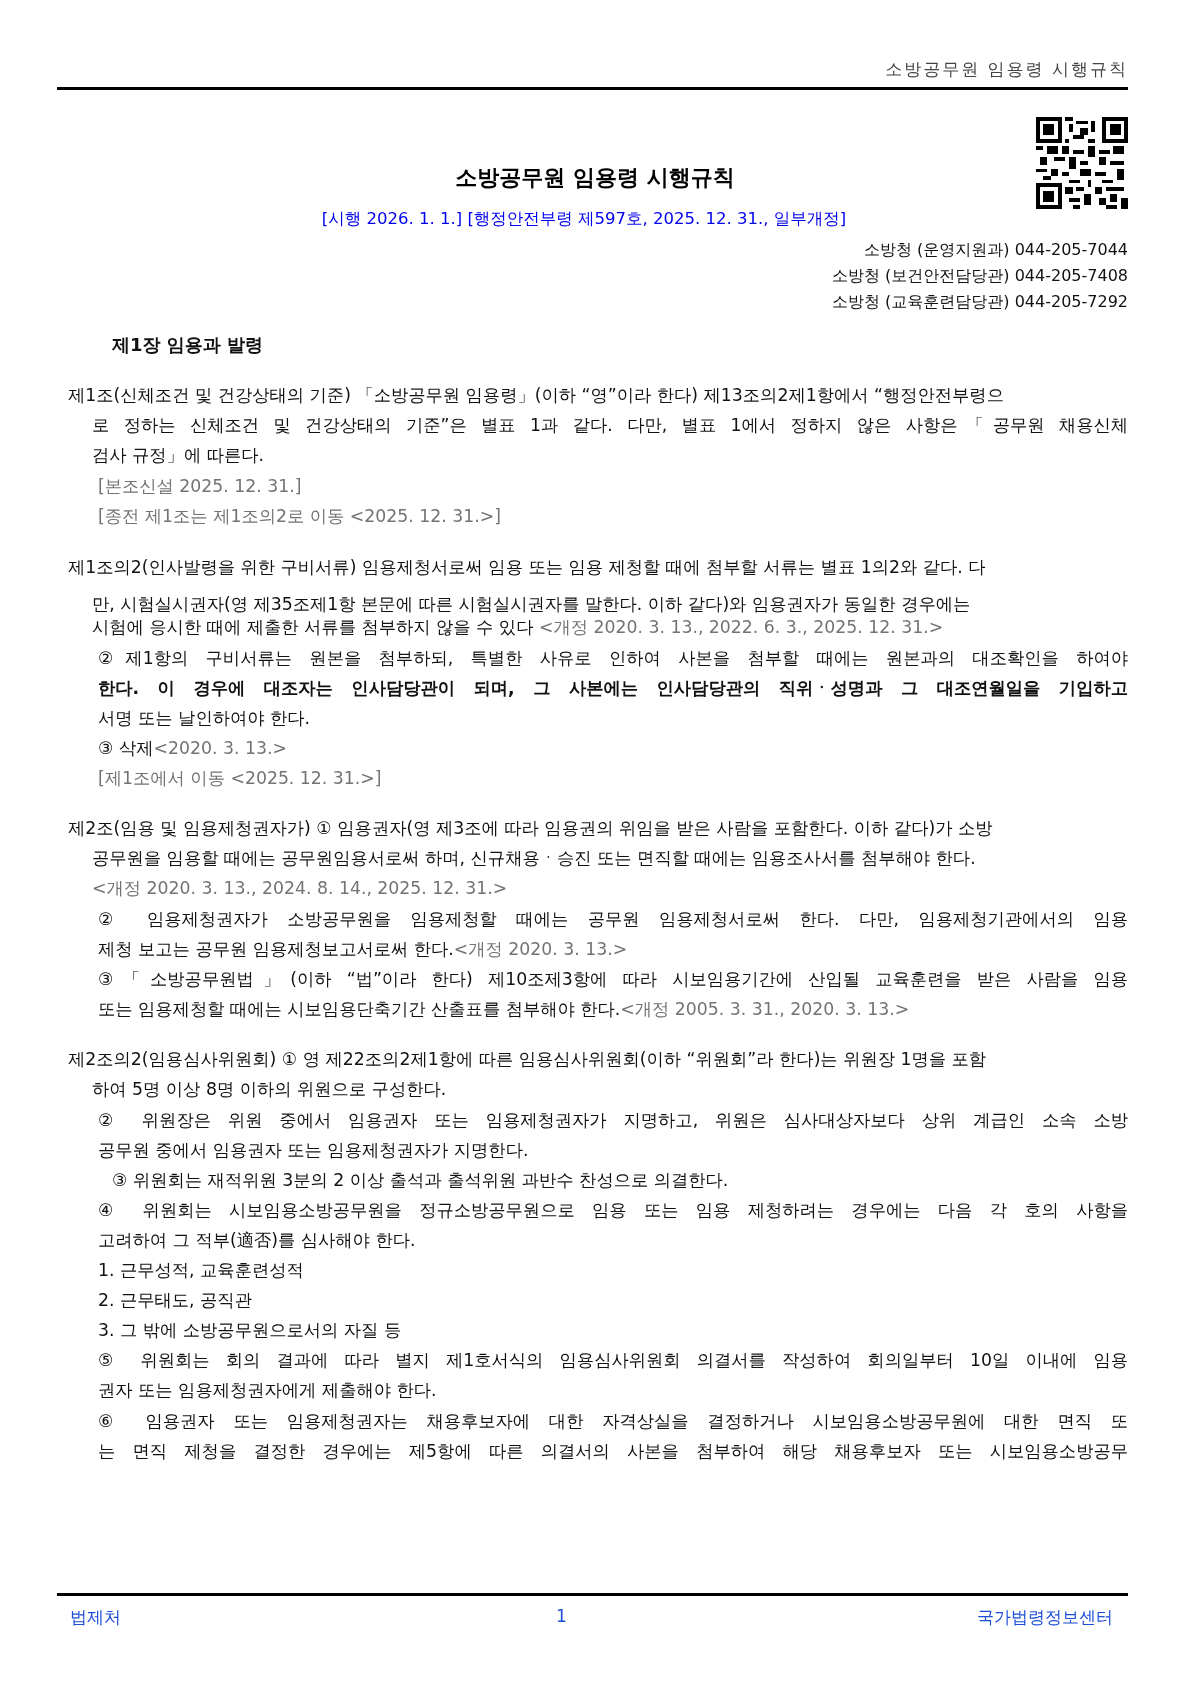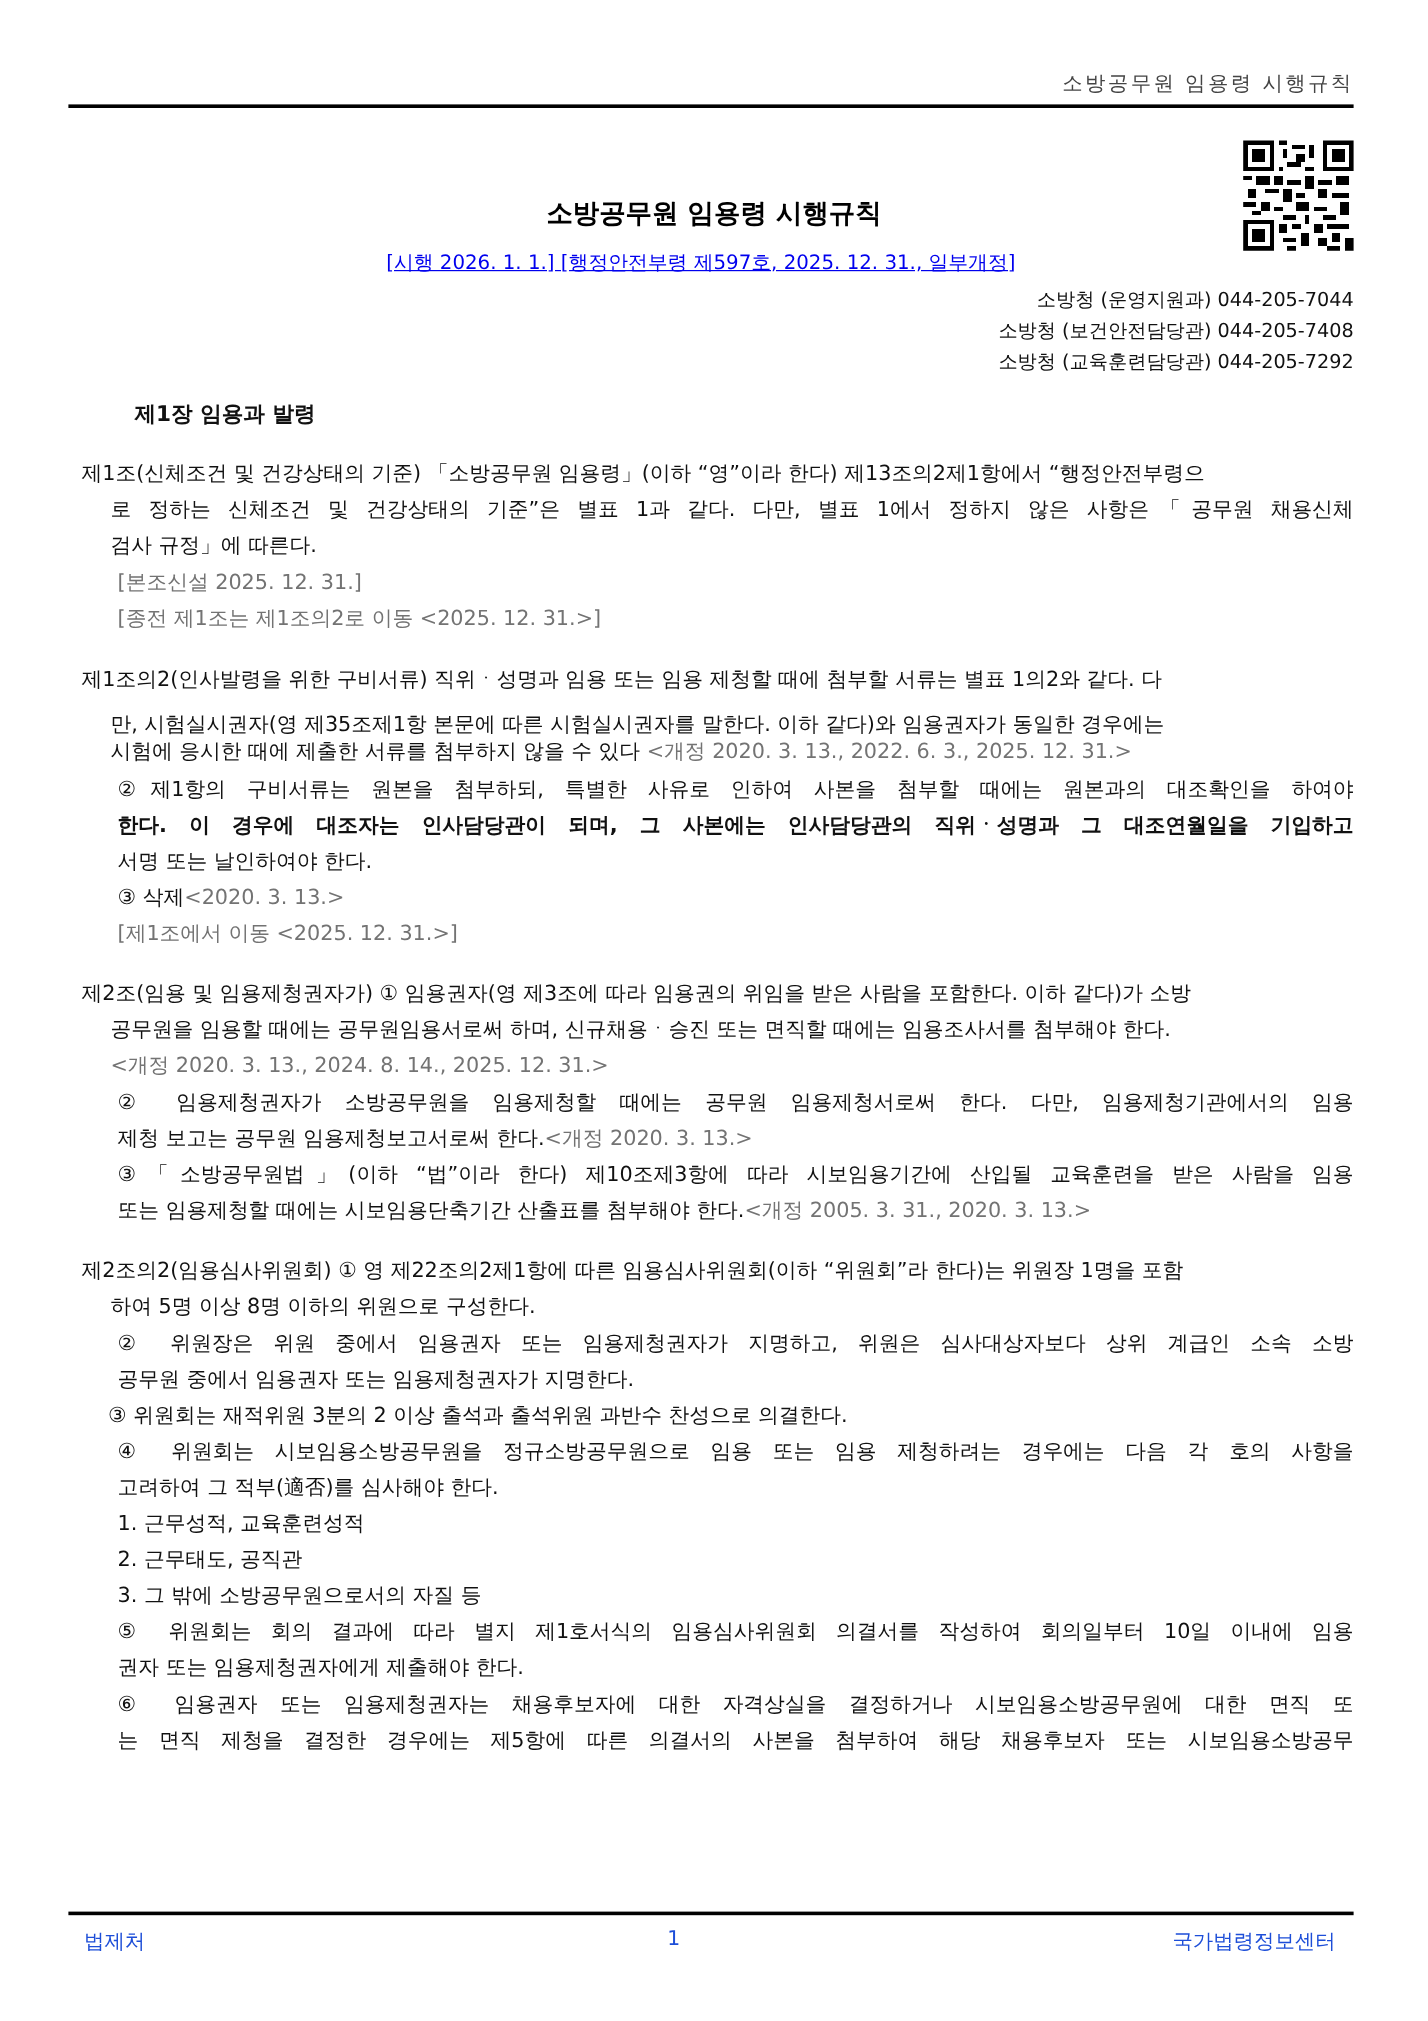"[시행 2026. 1. 1.] [행정안전부령" .subtitle { text-decoration: underline -> none }
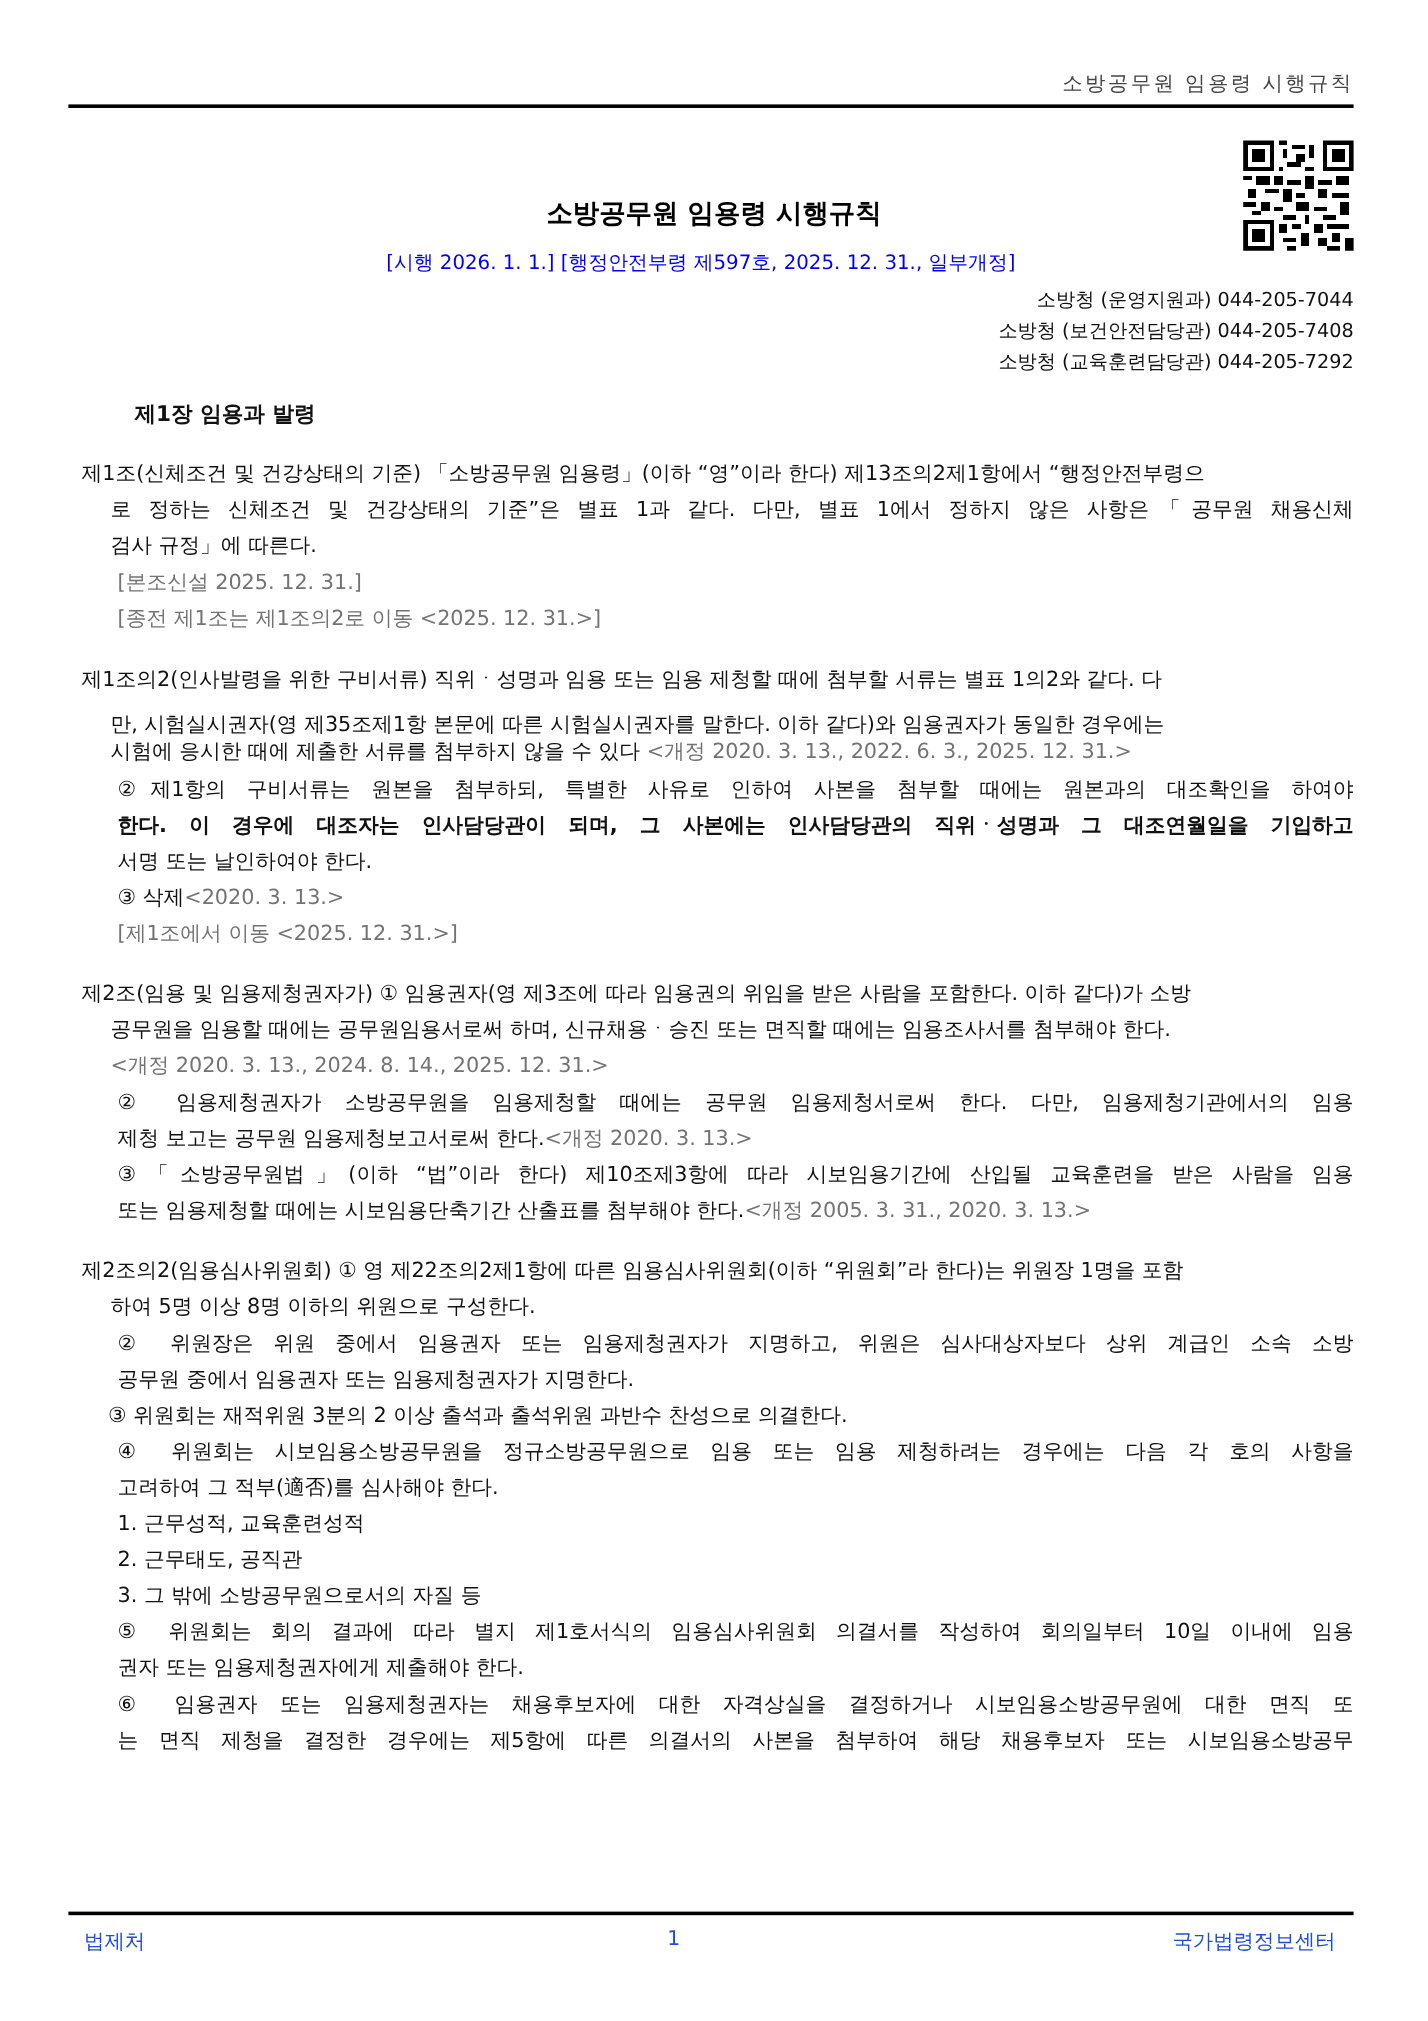"직위ㆍ성명과 임용 또는 임용 제청할" span { text: 직위ㆍ성명과 -> 임용제청서로써 }
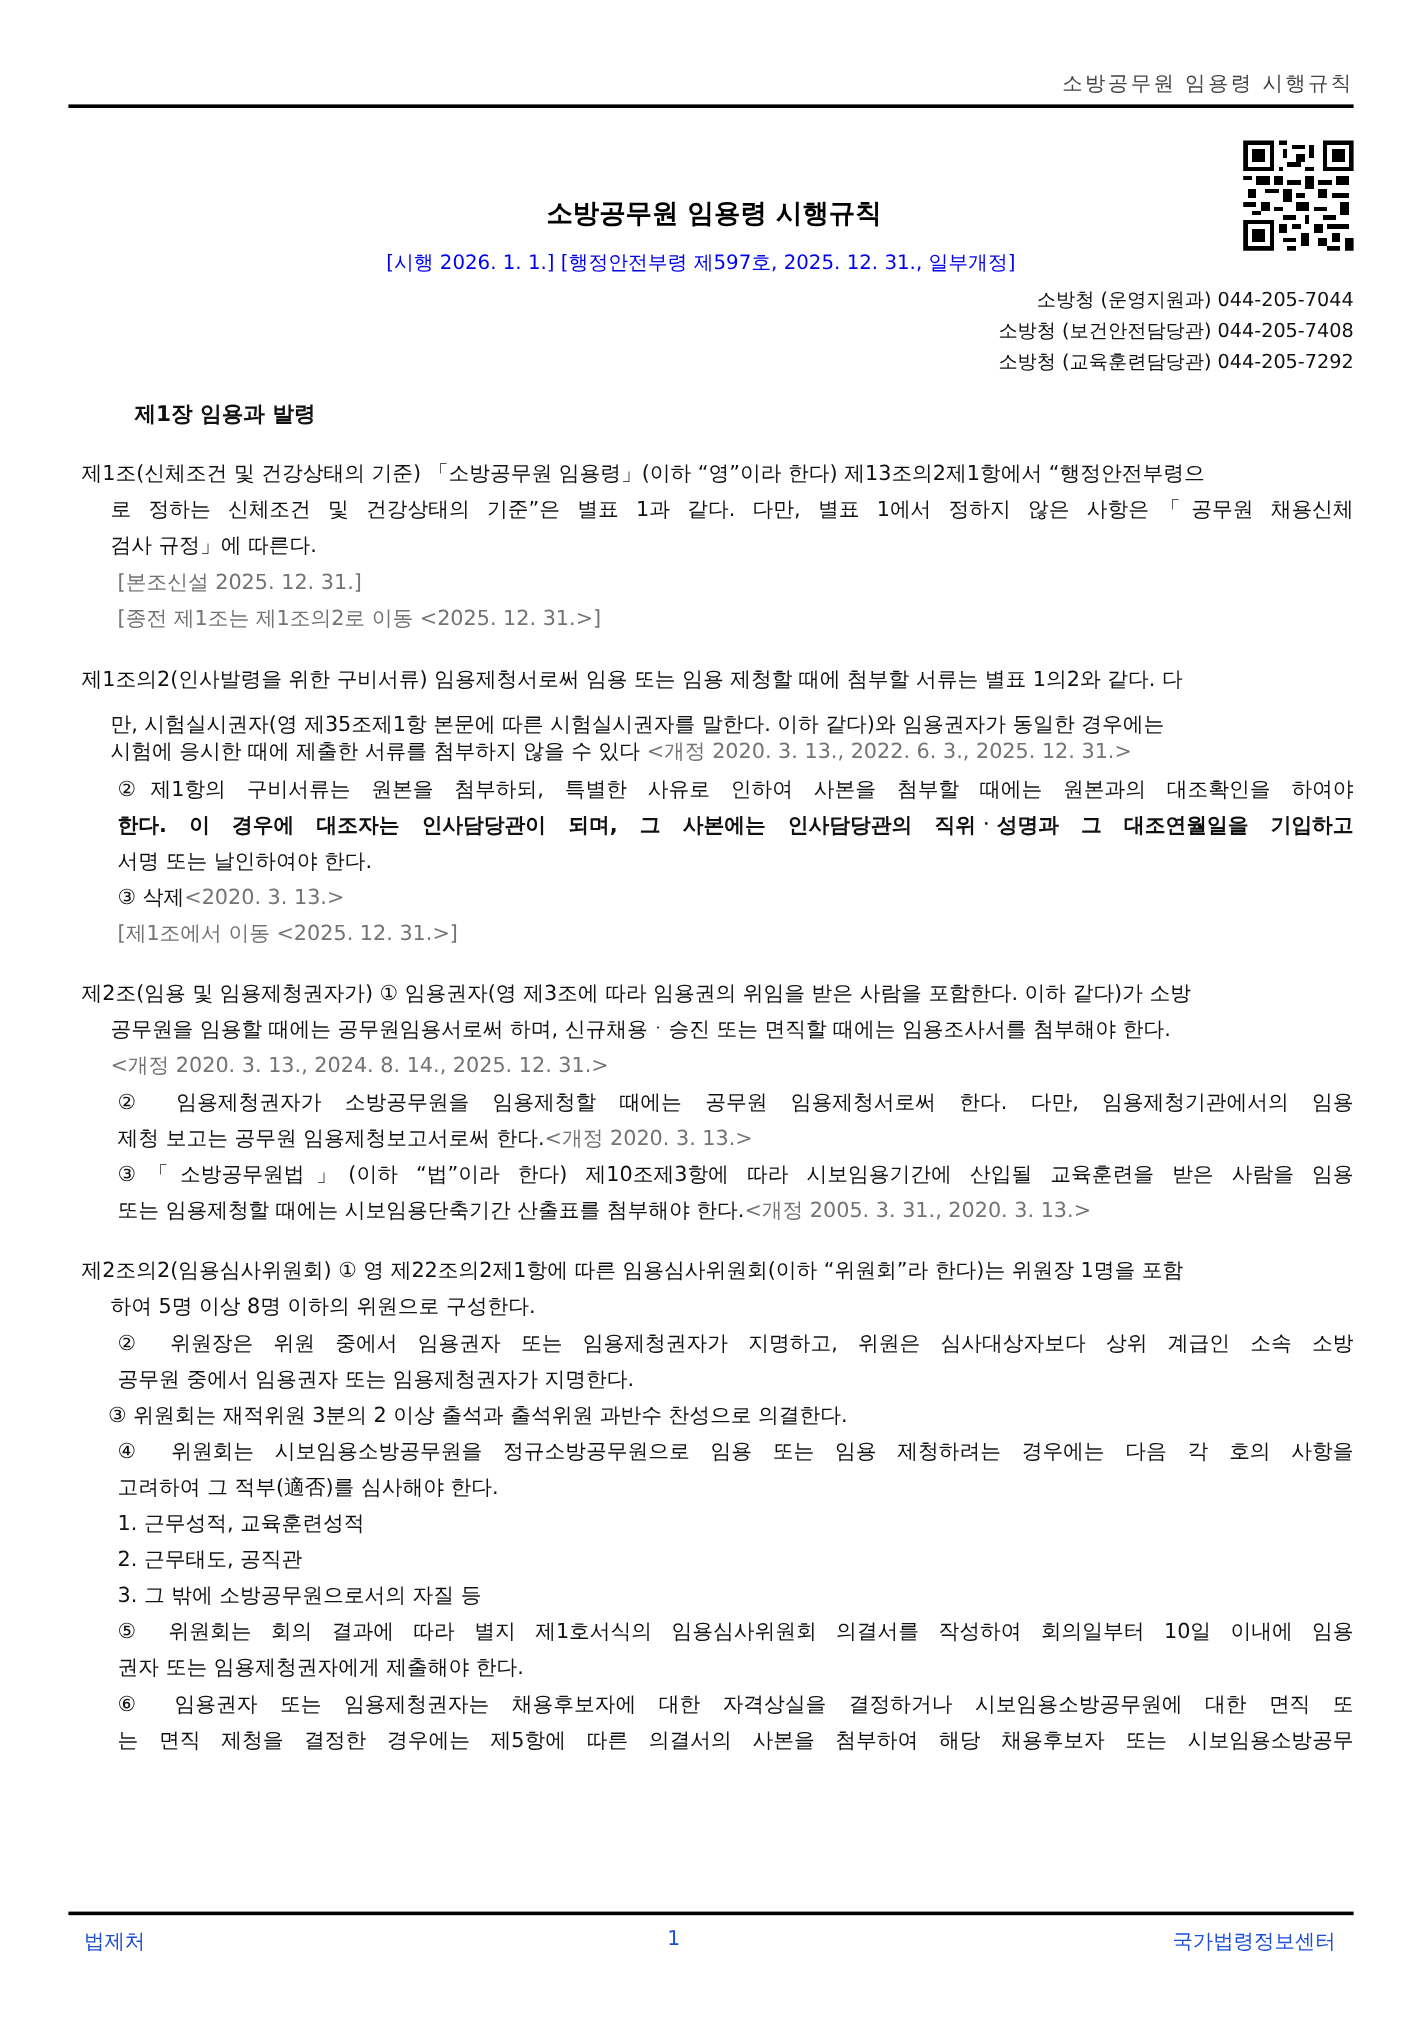"③ 위원회는 재적위원 3분의 2" div.line { left: 90px -> 112px }
